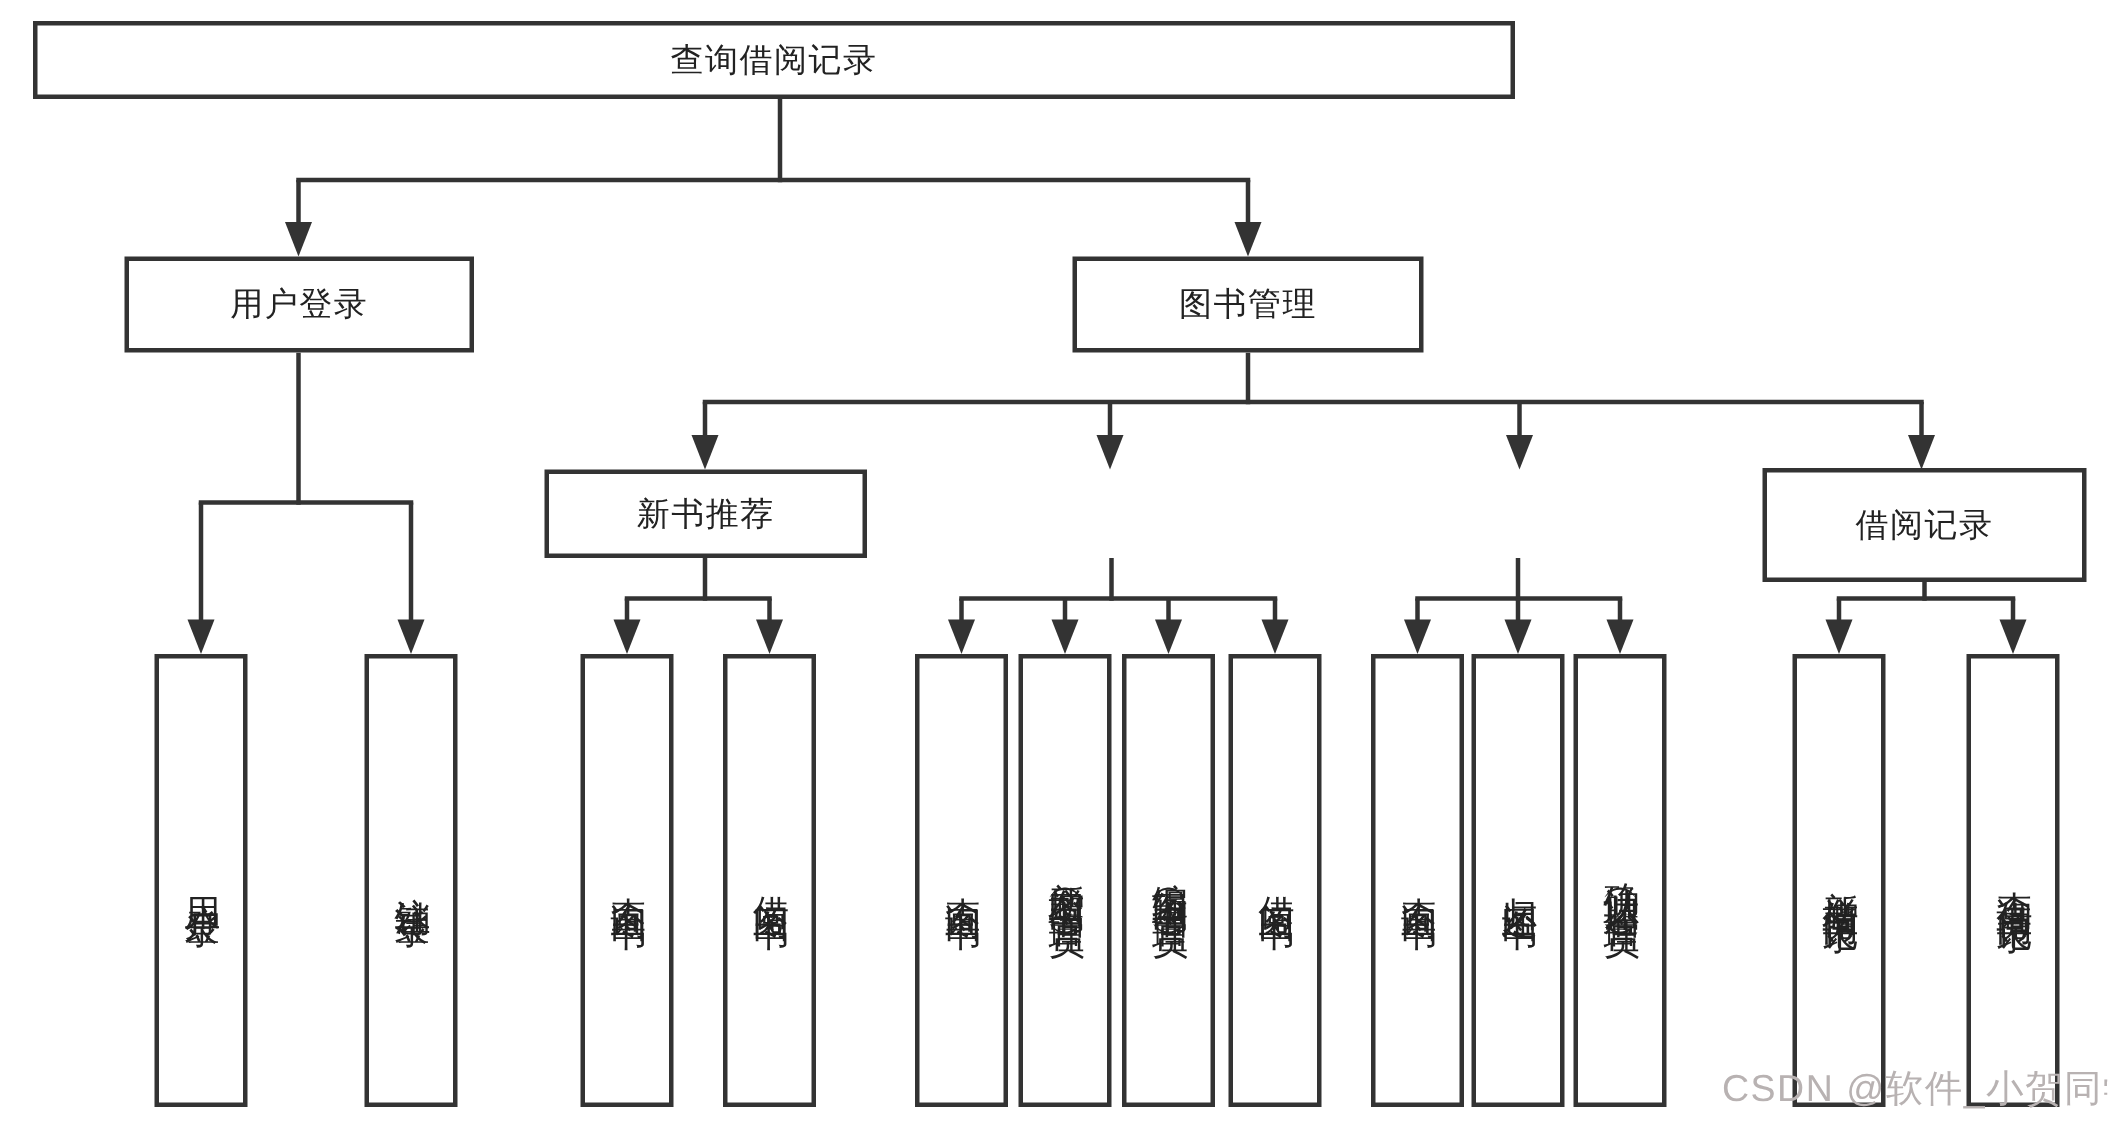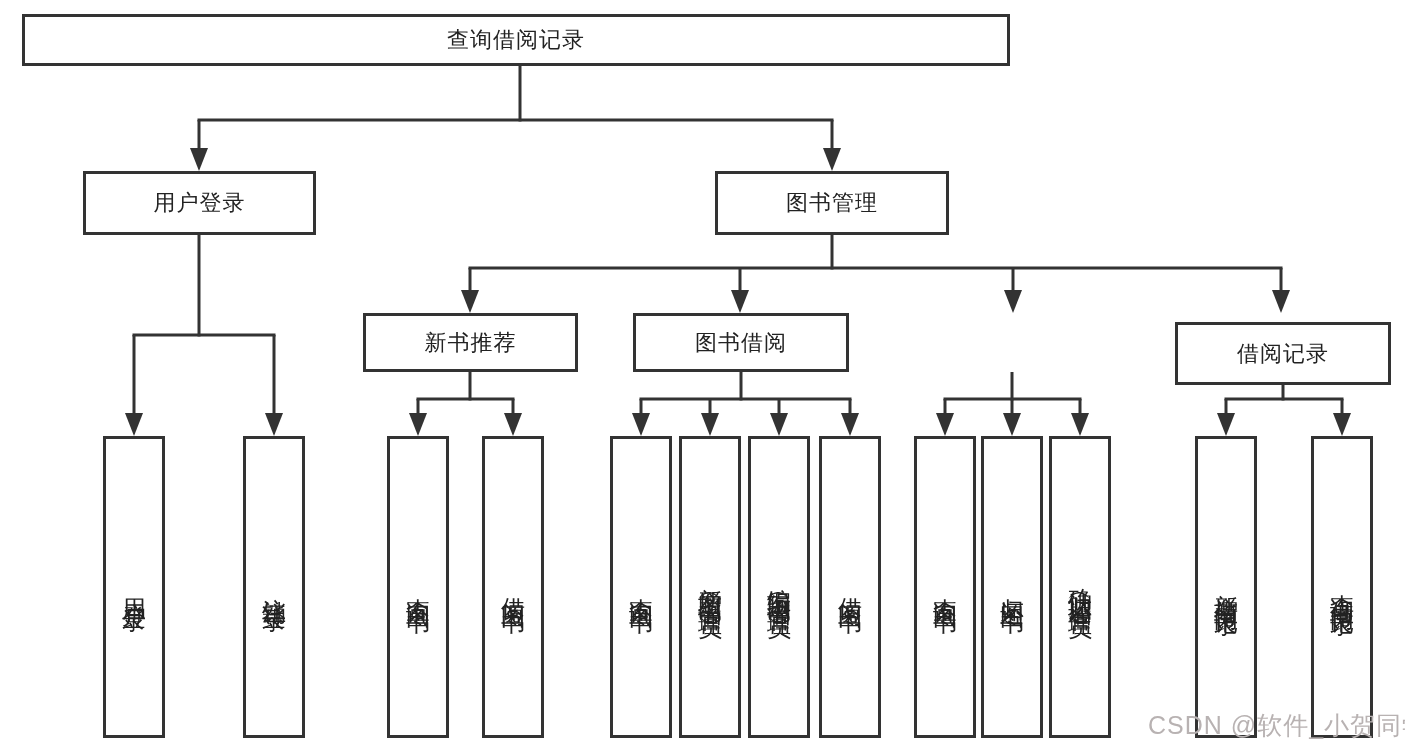"图书借阅" div.node { html: <div>图书借阅</div> -> none }
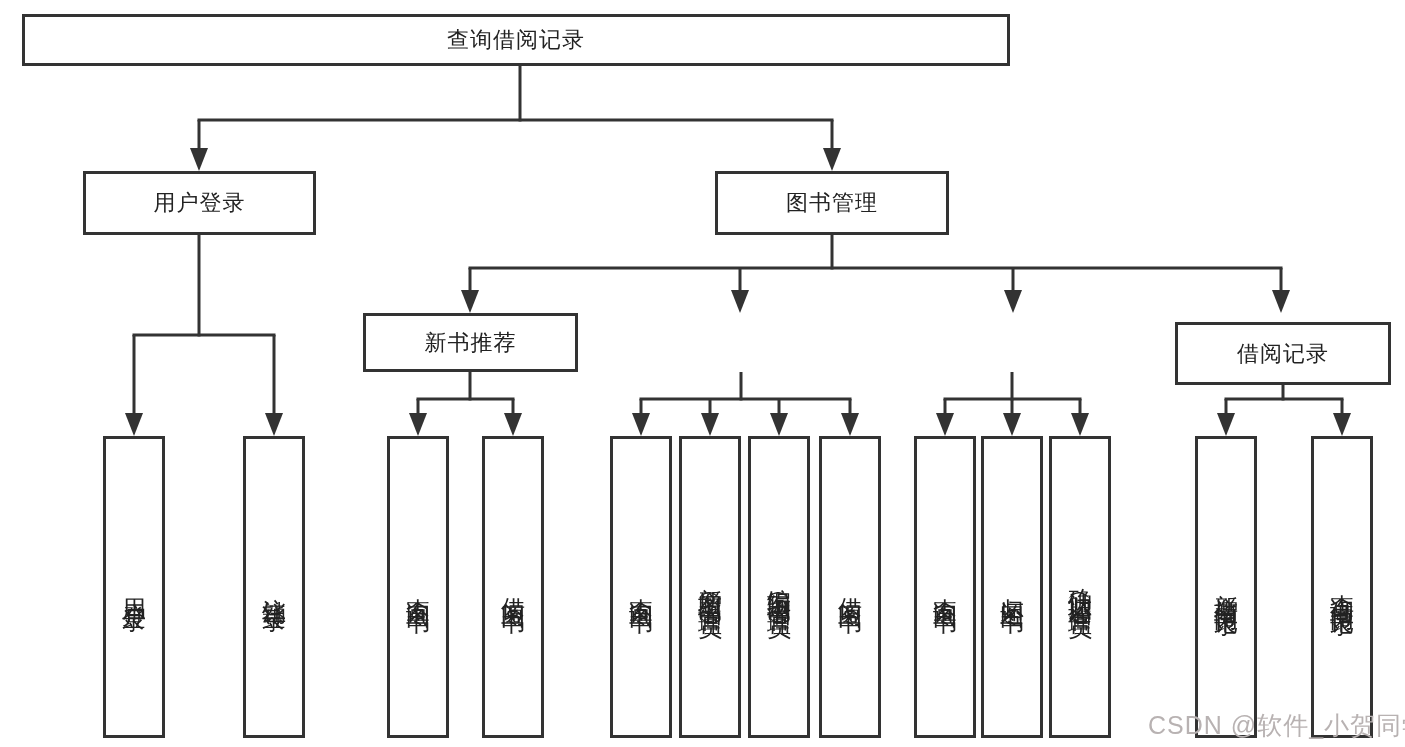"借阅记录" div.node { height: 63px -> 76px; top: 322px -> 312px }
